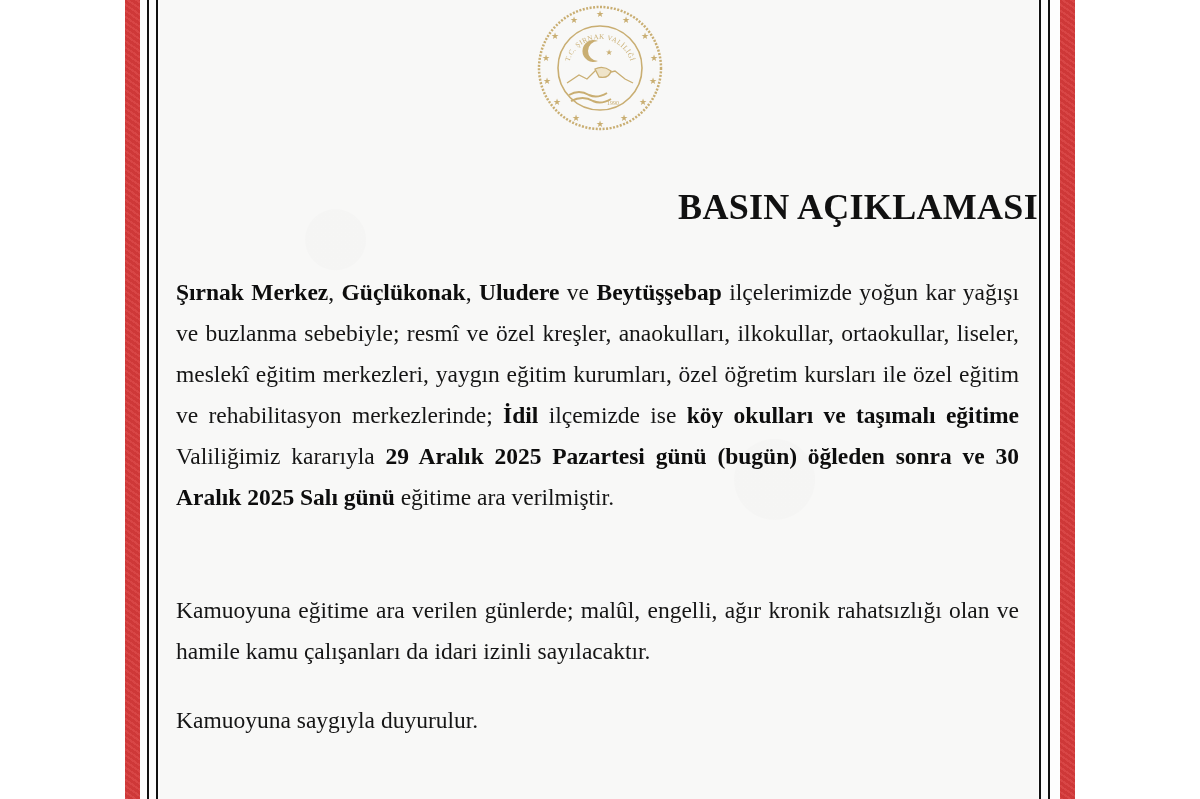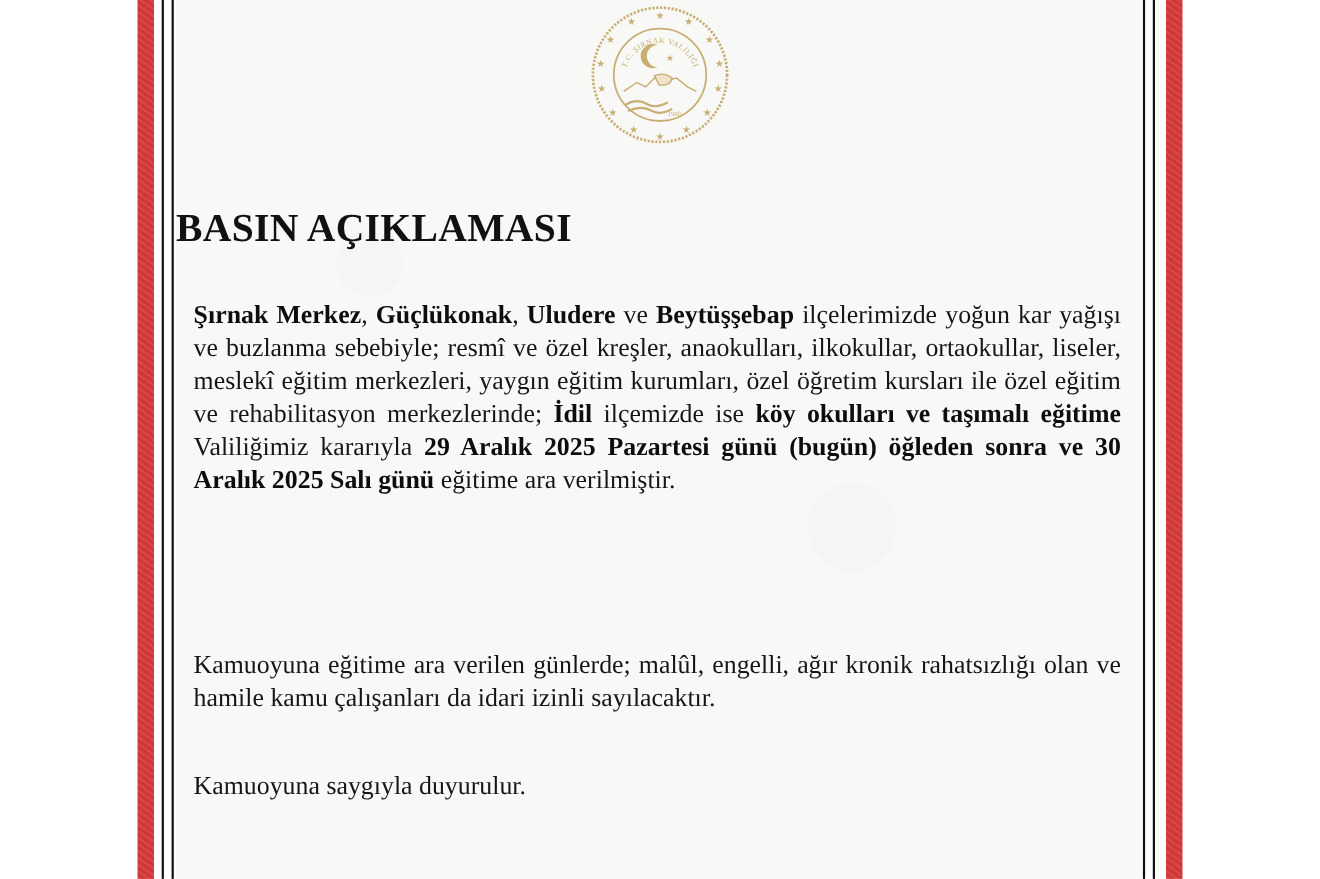"BASIN AÇIKLAMASI" .title { text-align: left -> right }
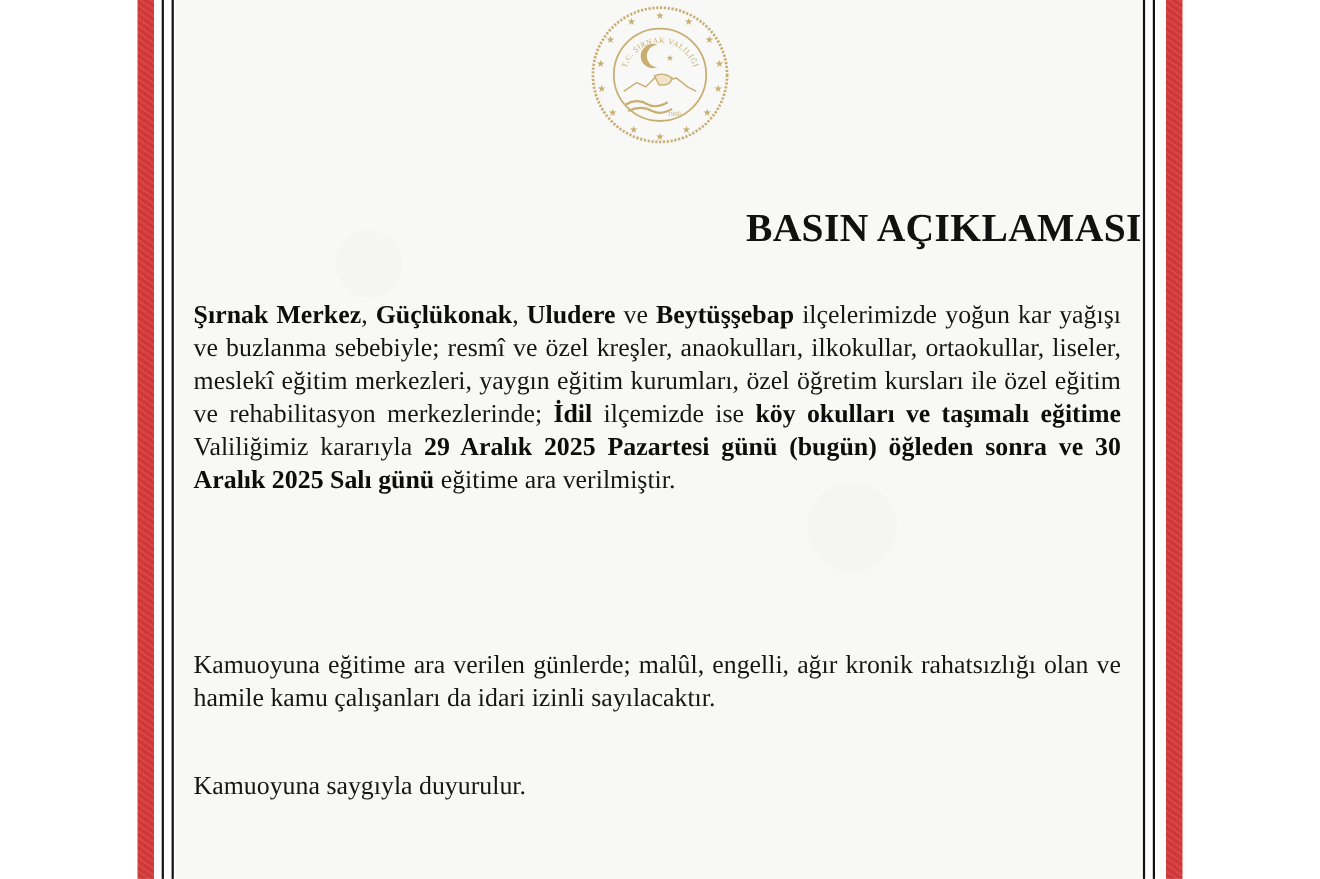"Şırnak Merkez, Güçlükonak, Uludere ve" .body-text { line-height: 30px -> 41px }
